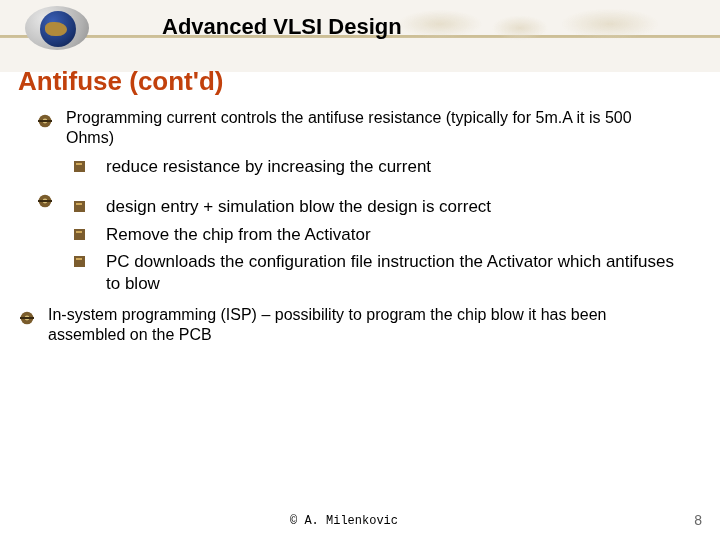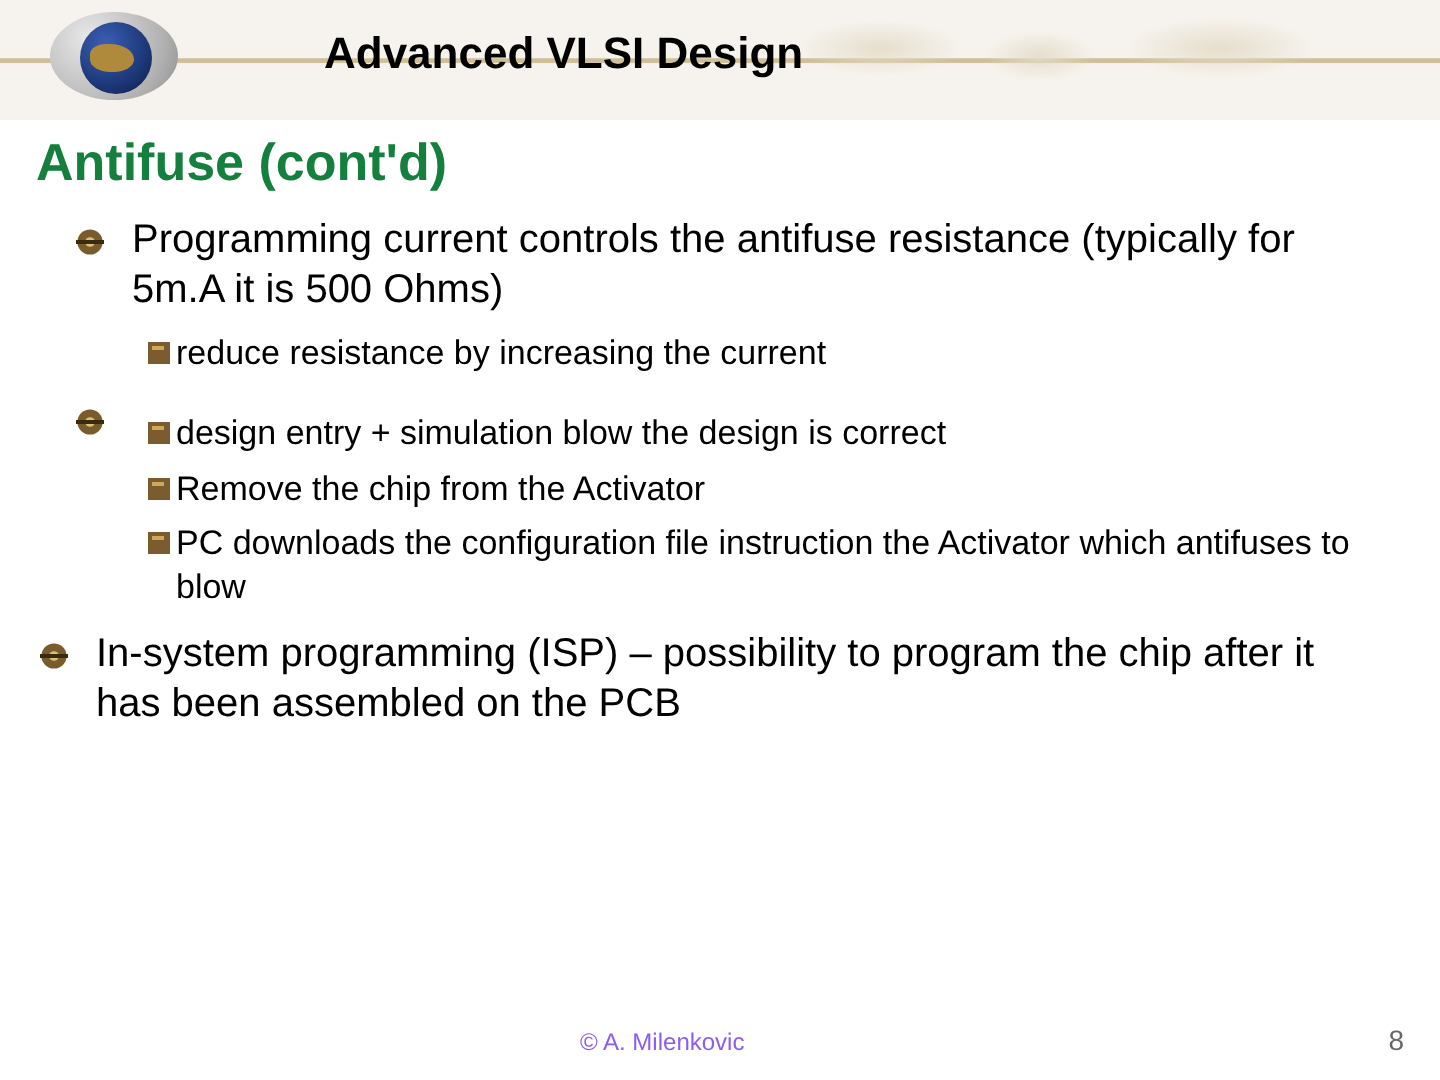"Advanced VLSI Design" .header-band { height: 60px -> 72px }
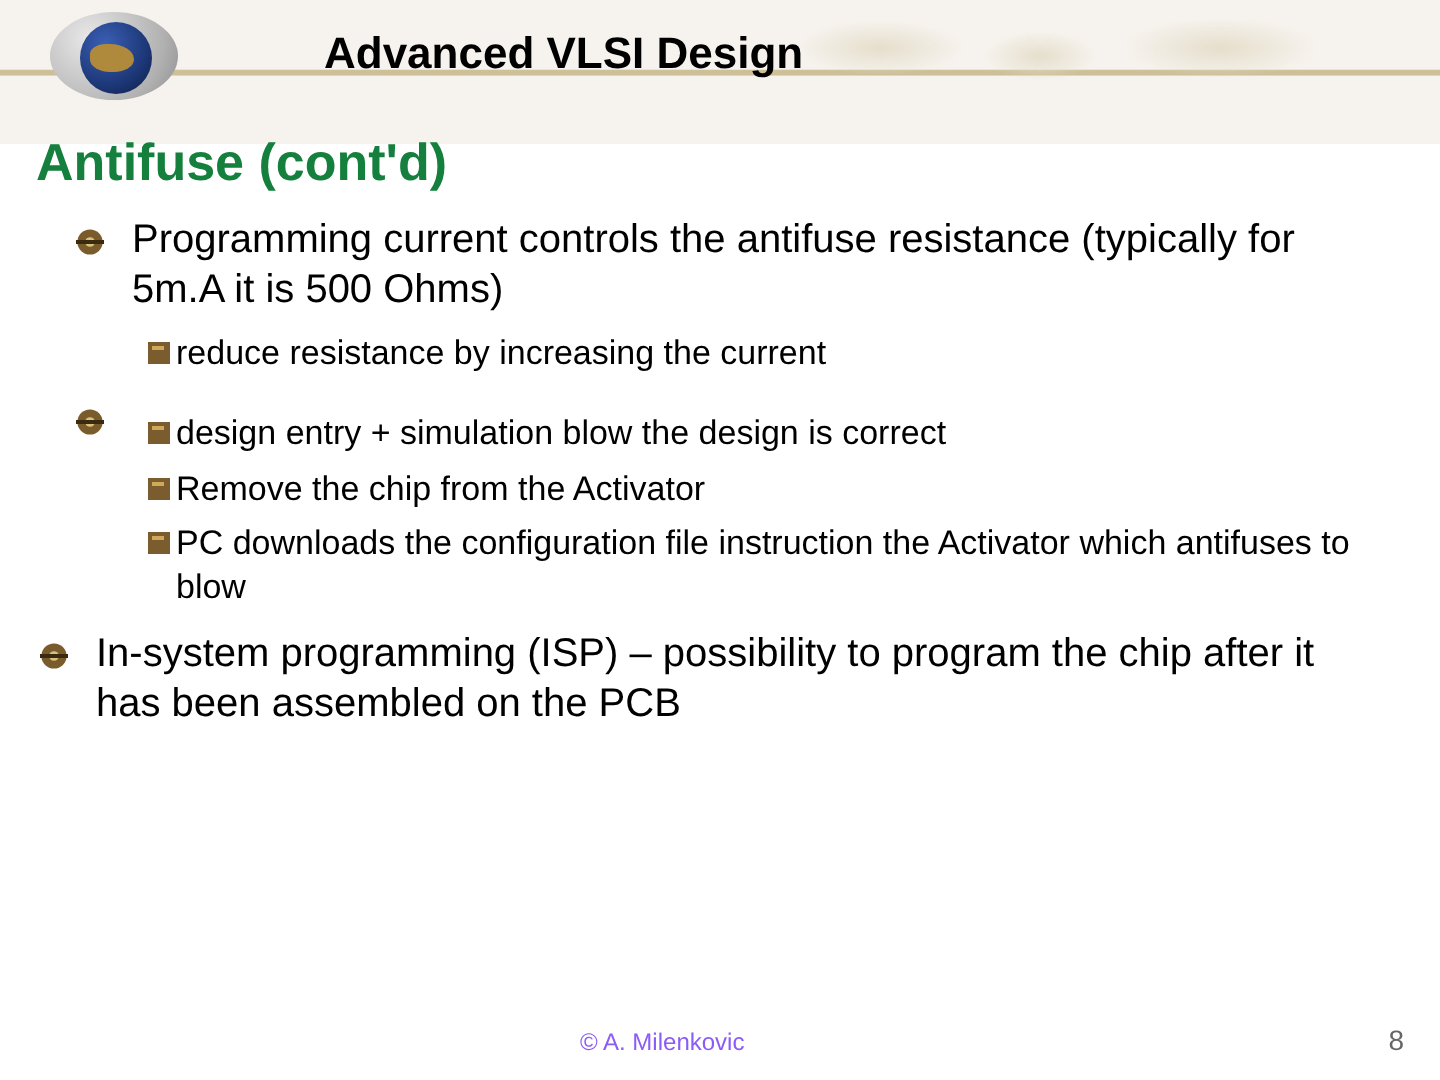"Antifuse (cont'd)" .slide-title { color: #15803d -> #c2410c }
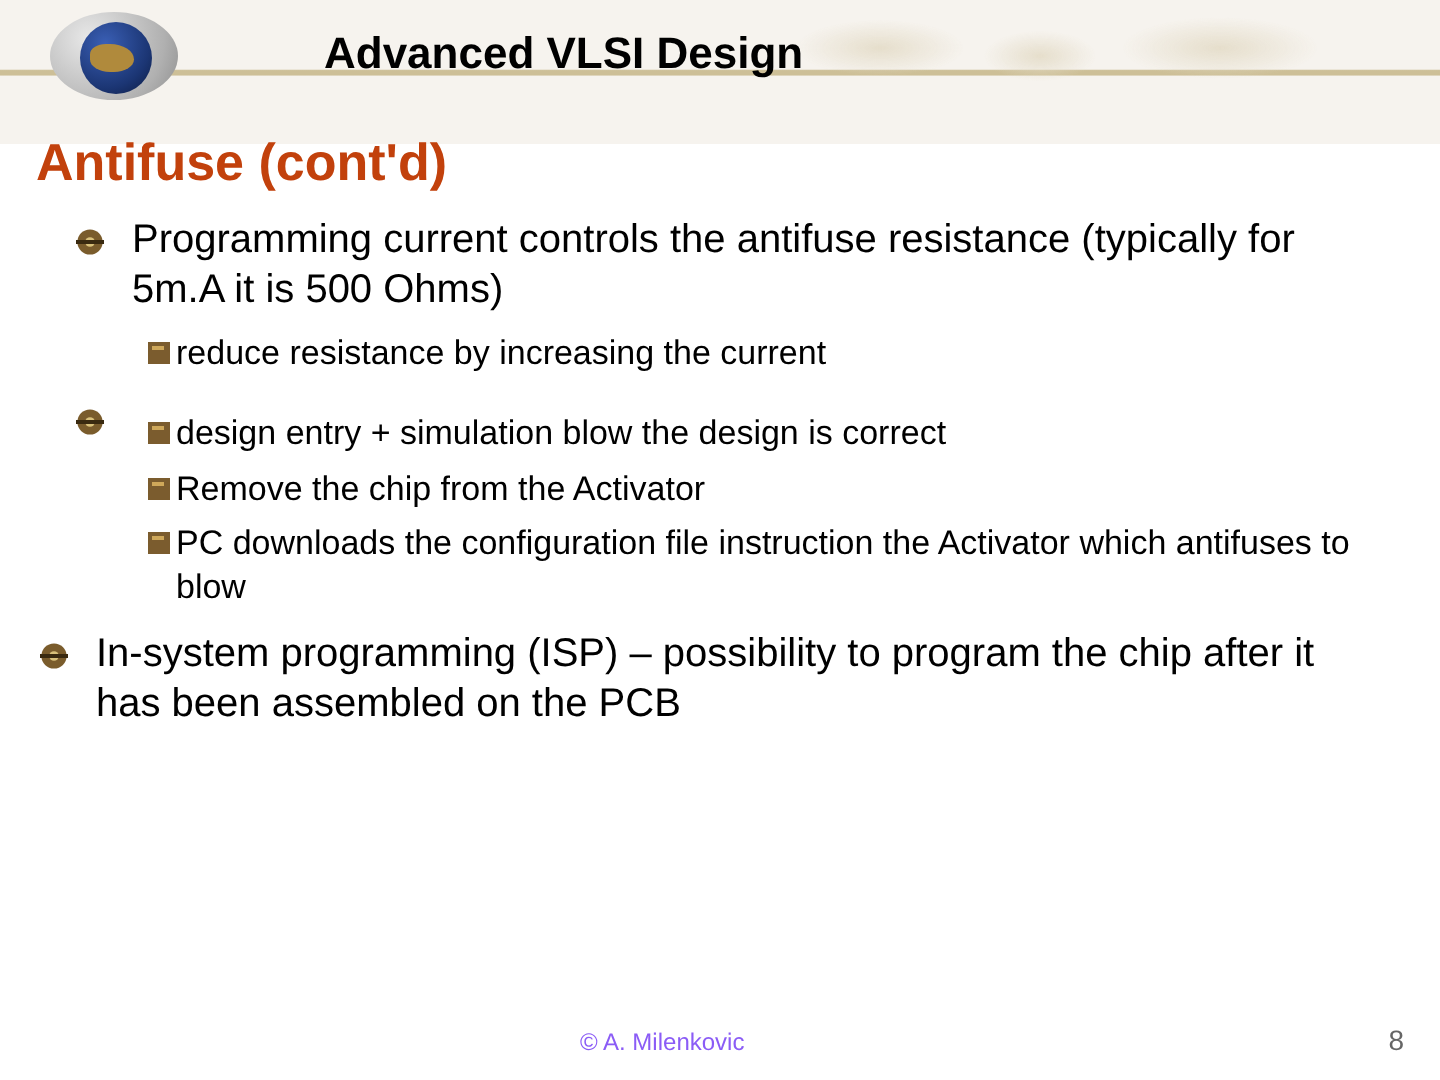"Programming current controls the" .bullet1 { font-size: 20px -> 16px }
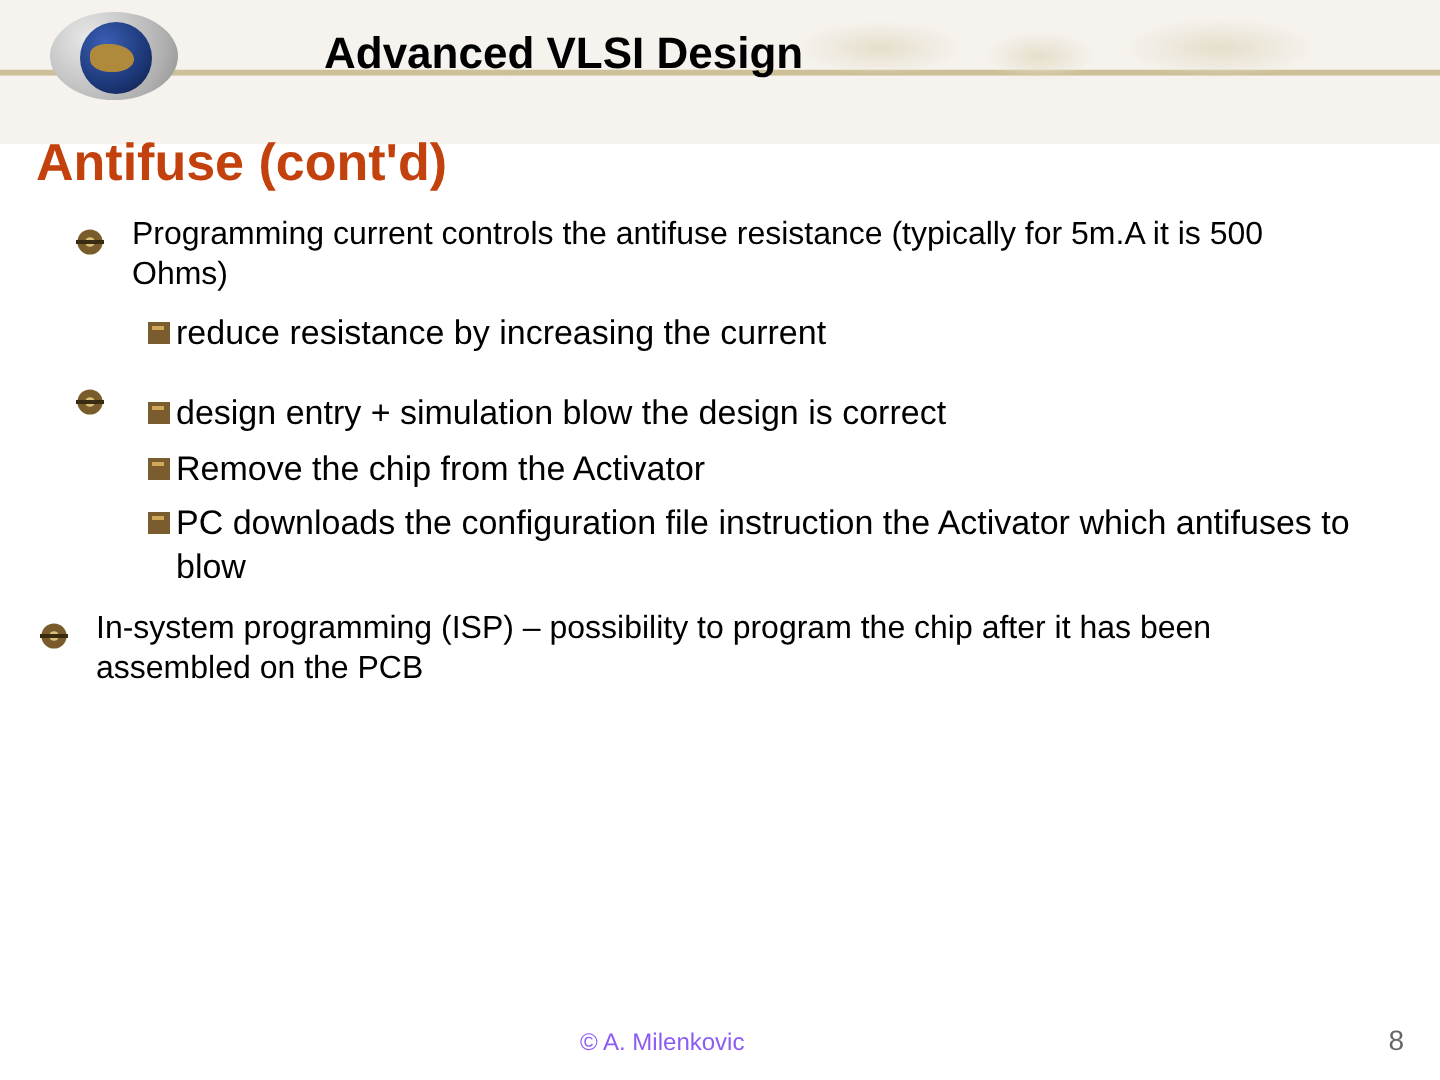"reduce resistance by increasing the" .bullet2 { padding-left: 14px -> 32px }
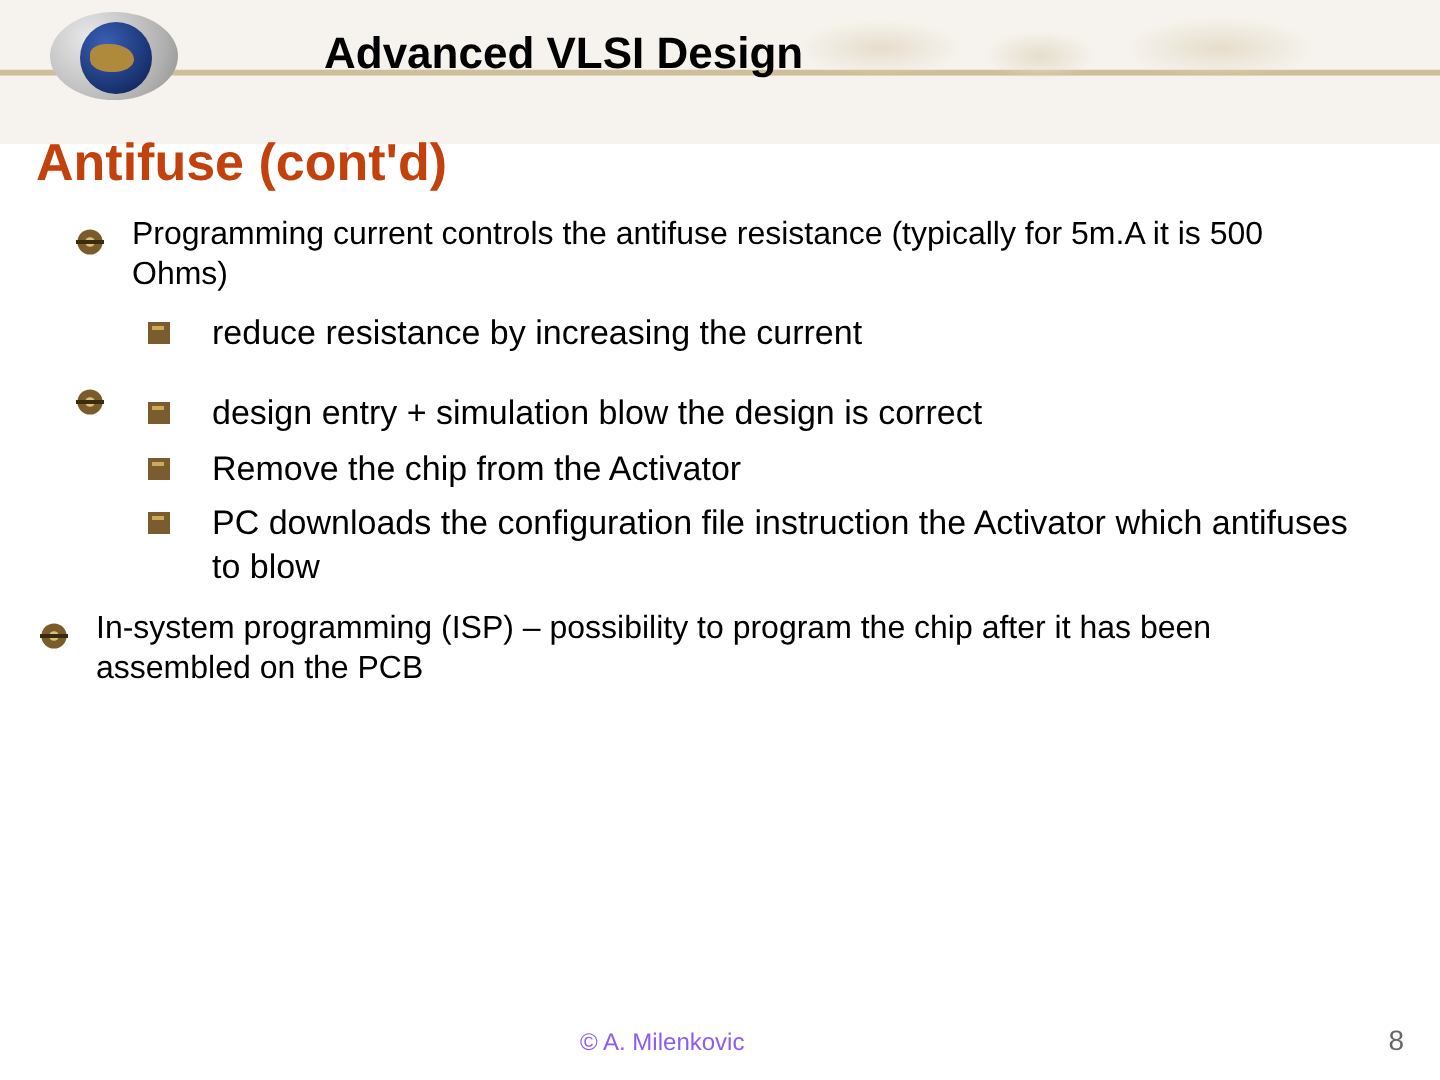"In-system programming (ISP) –" span { text: after -> blow }
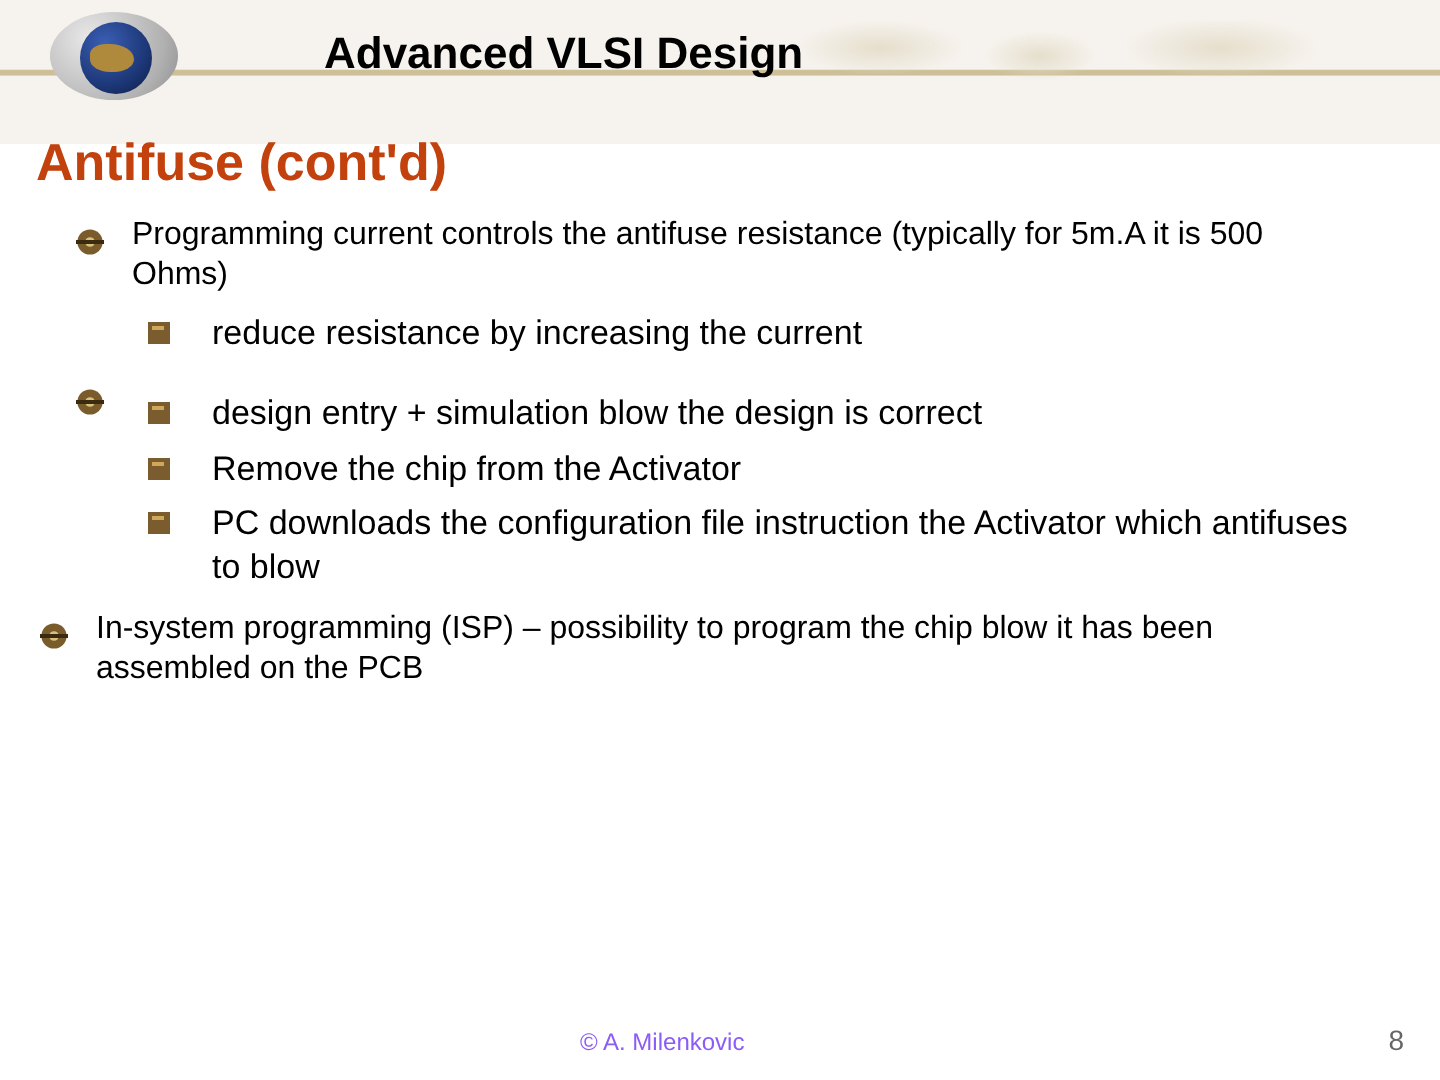"© A. Milenkovic" .footer-left { color: #8b5cf6 -> #000000; font-family: none -> Liberation Mono, monospace }
